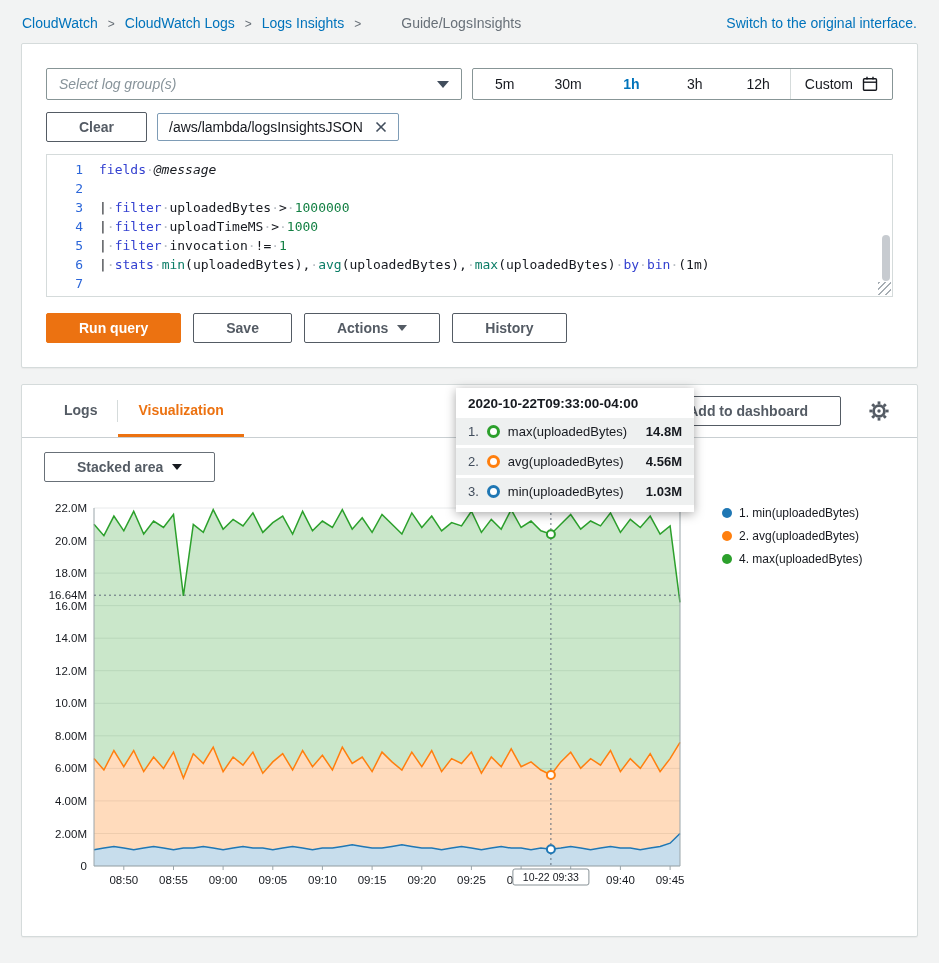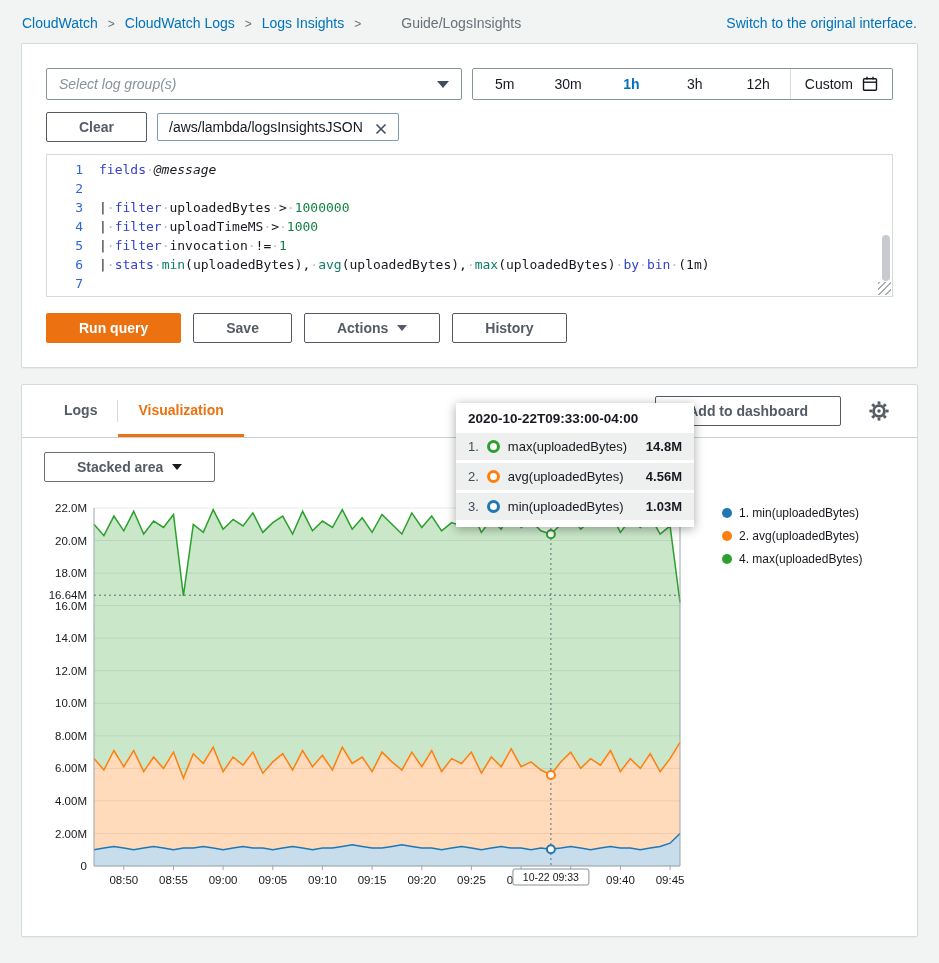"/aws/lambda/logsInsightsJSON" .chip { align-items: flex-end -> center }
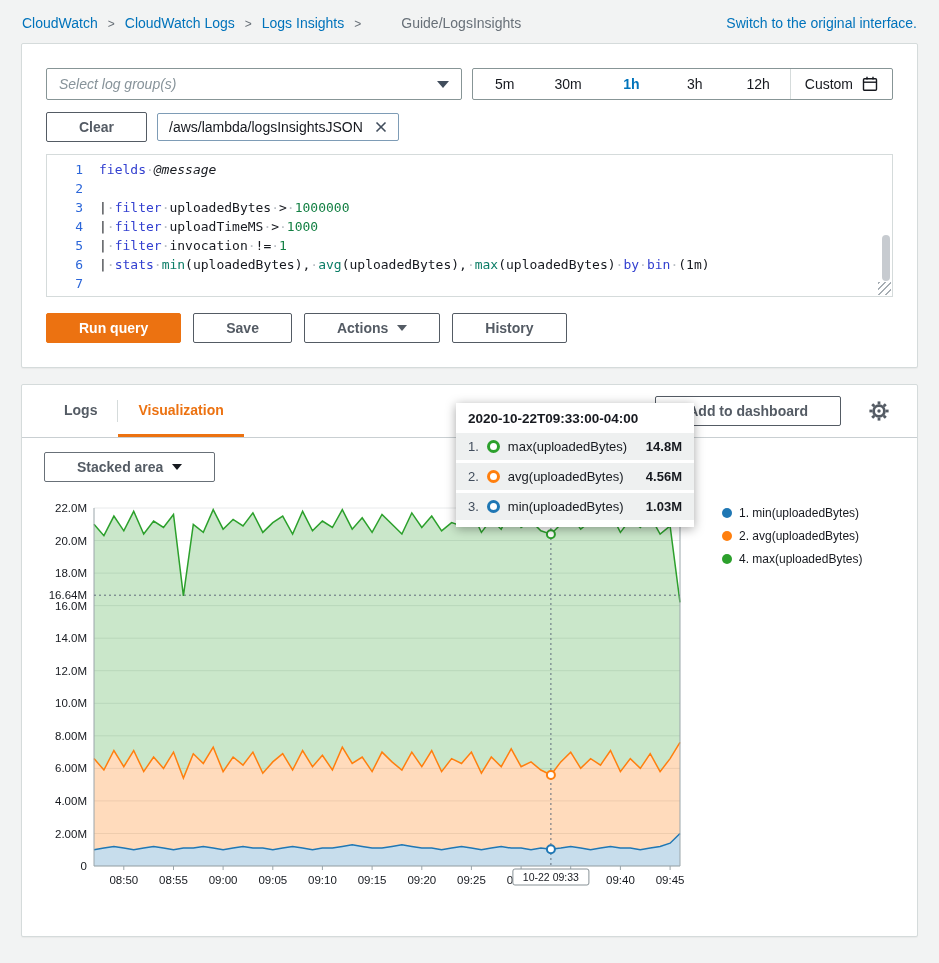"2020-10-22T09:33:00-04:00" .tooltip { top: 18px -> 3px }
